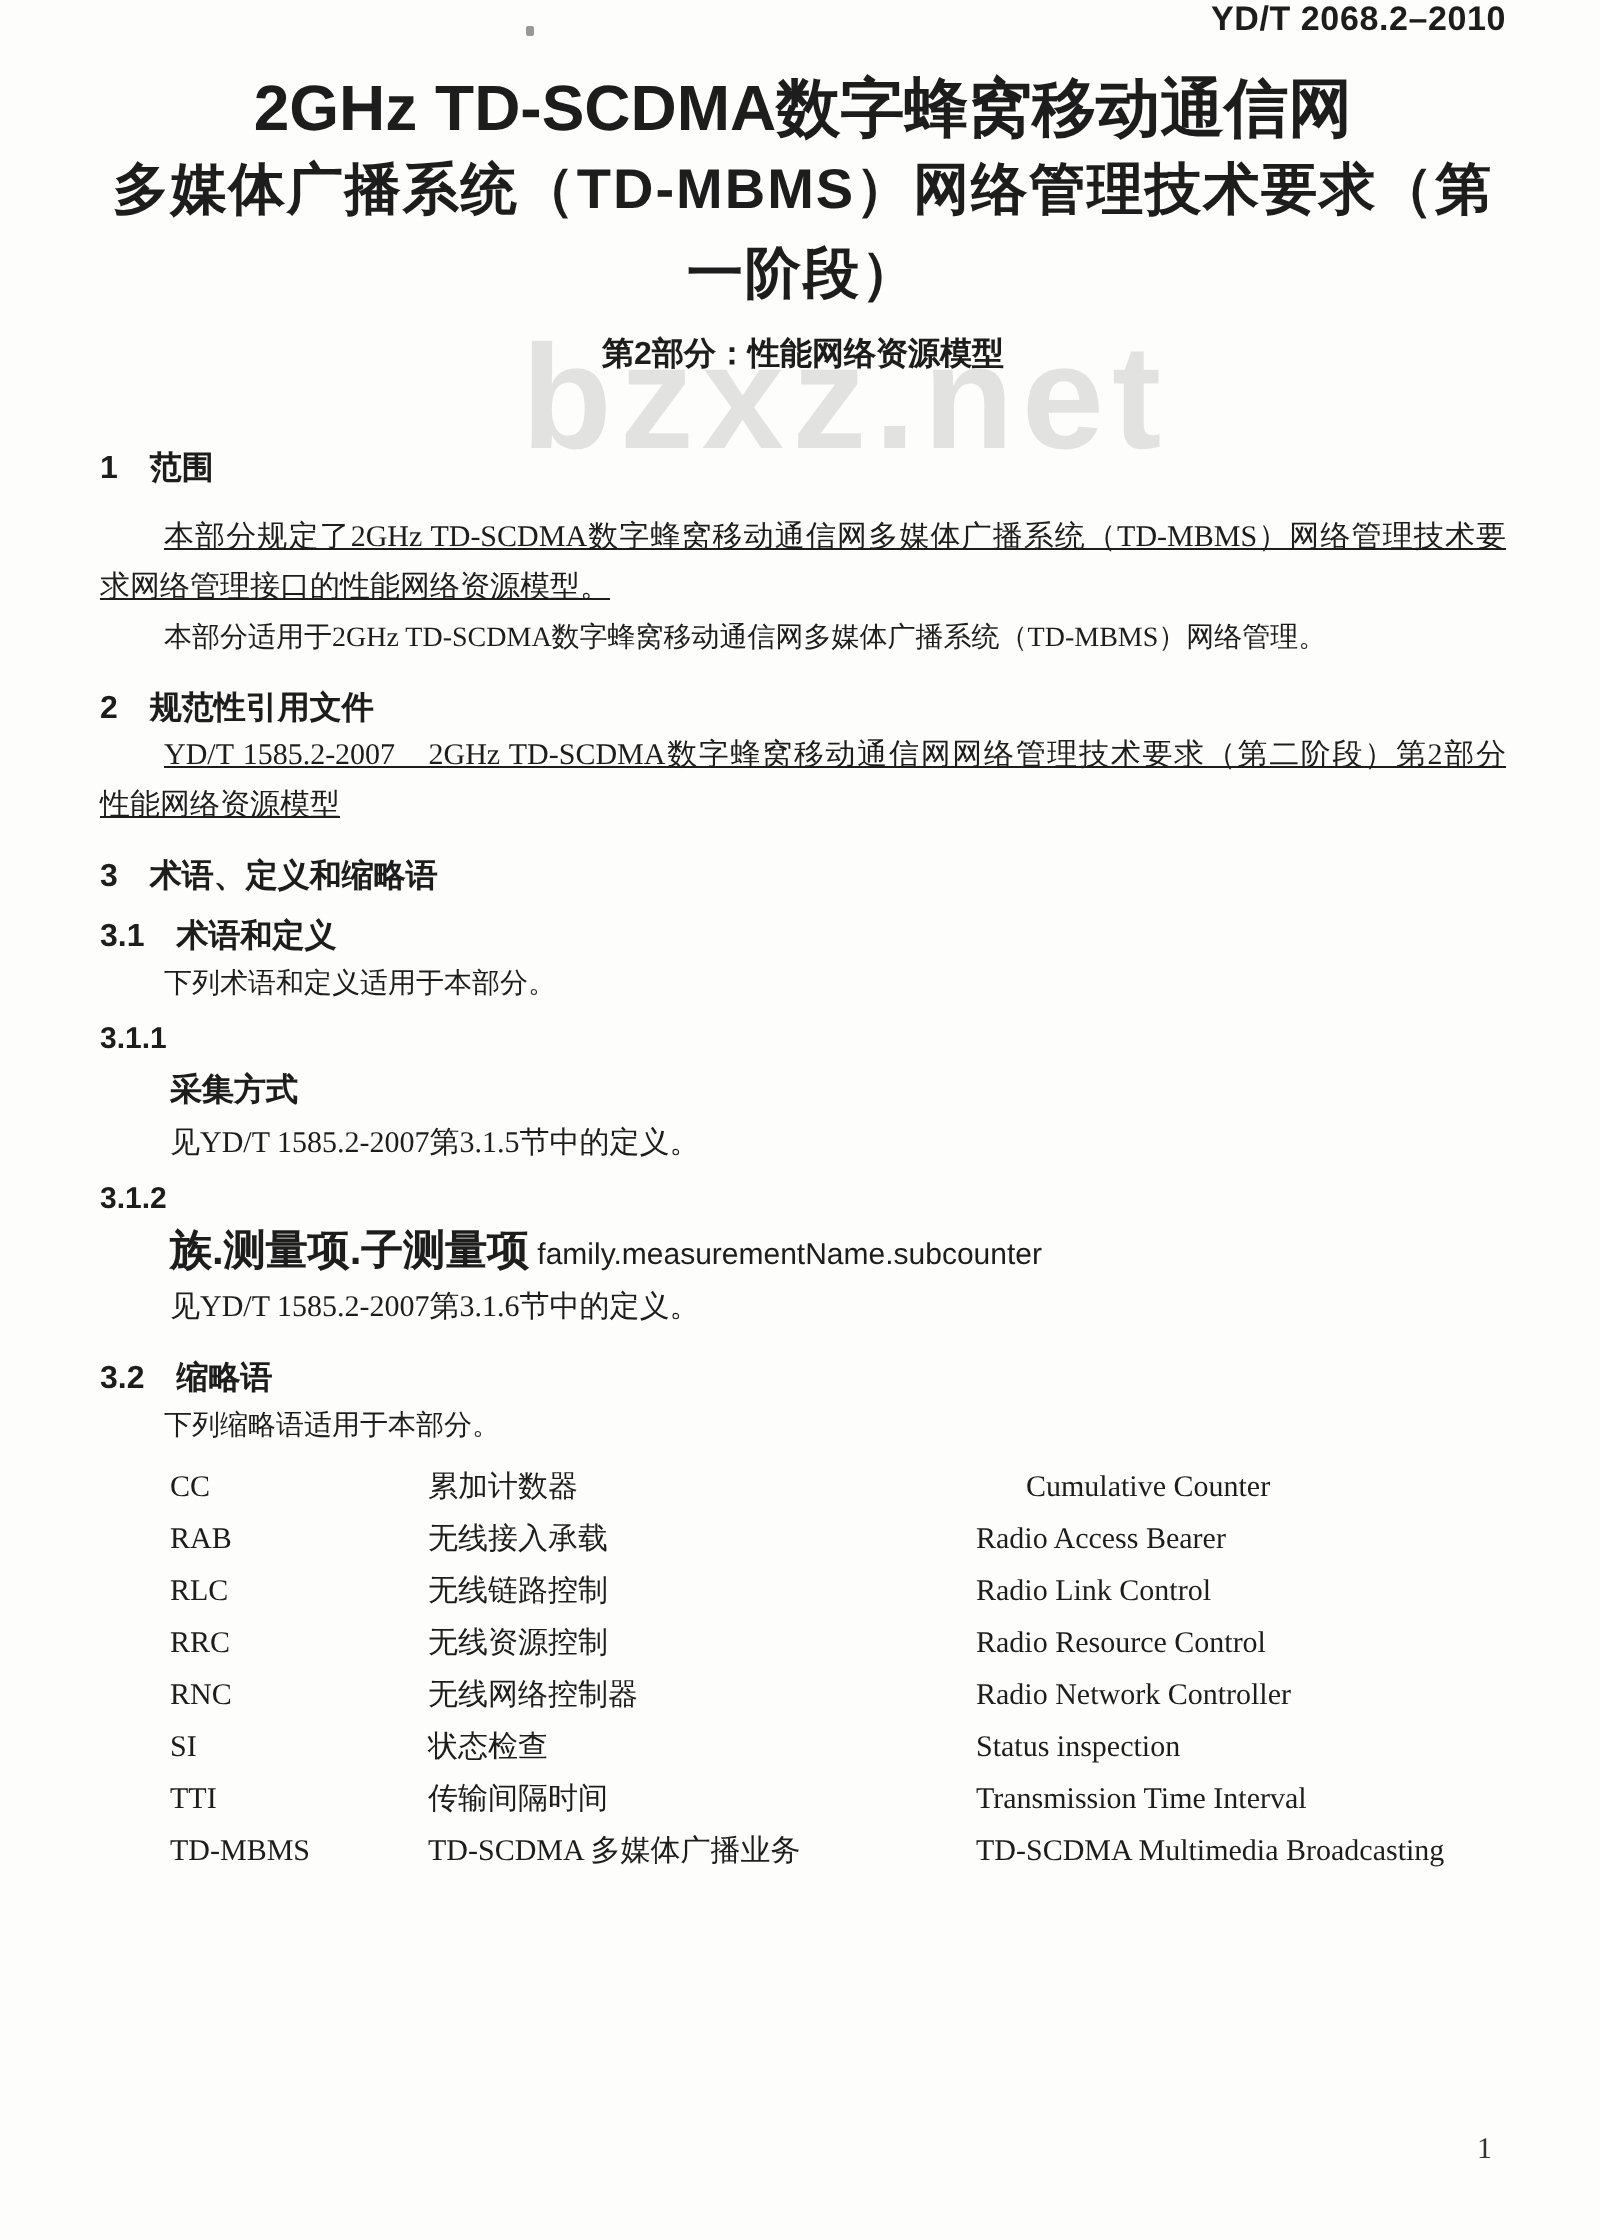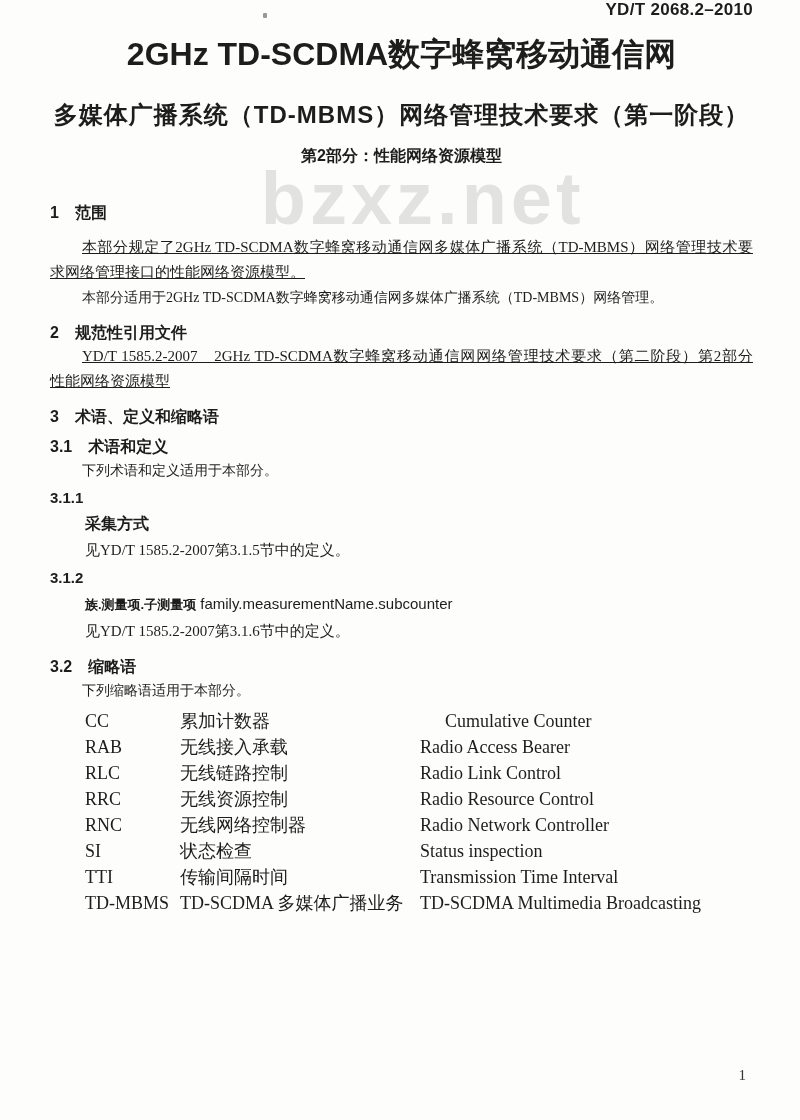"多媒体广播系统（TD-MBMS）网络管理技术要求（第一阶段）" .title-line2 { font-size: 24px -> 28px; margin-top: 20px -> none }
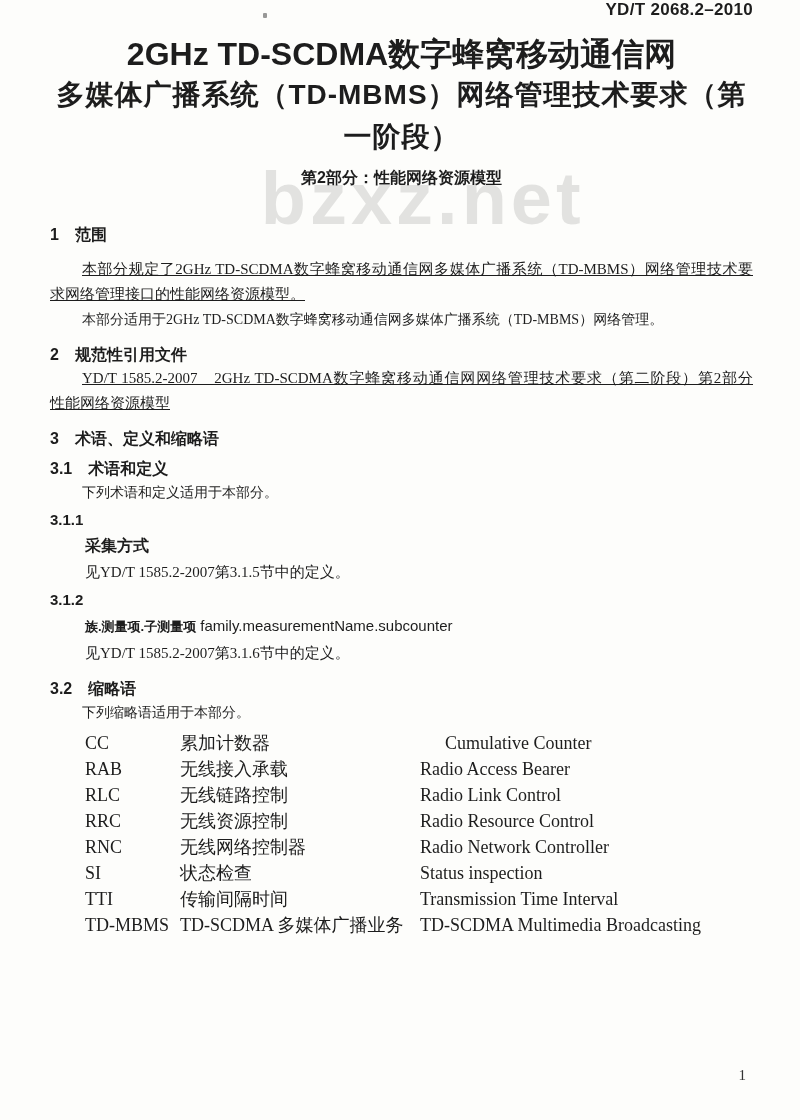"族.测量项.子测量项" .term-mixed .cn { font-size: 13px -> 21px }
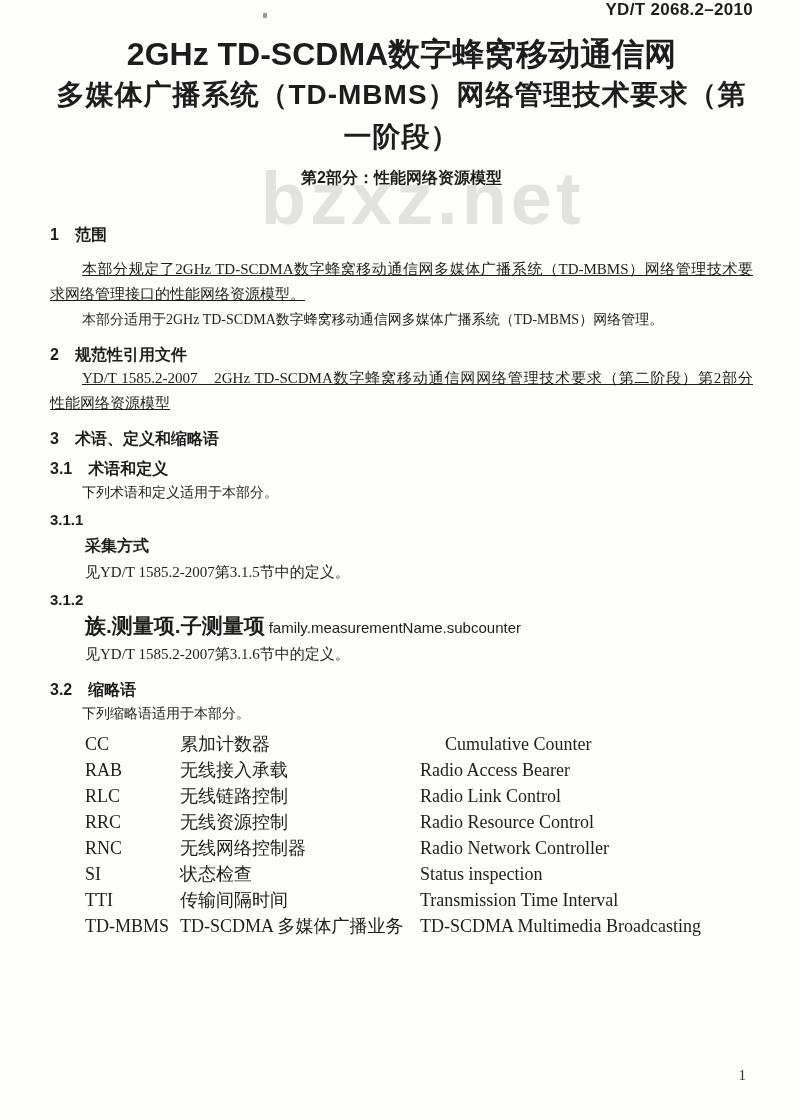"CC" .abbr-row { font-size: 18px -> 15px; gap: none -> 34px }
